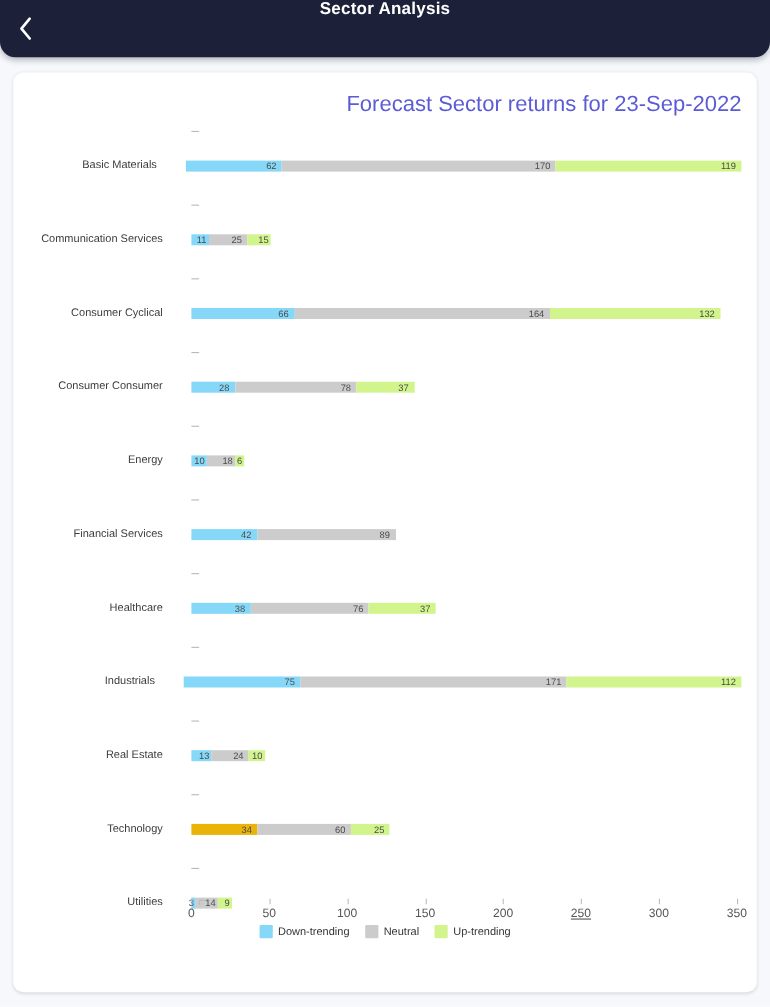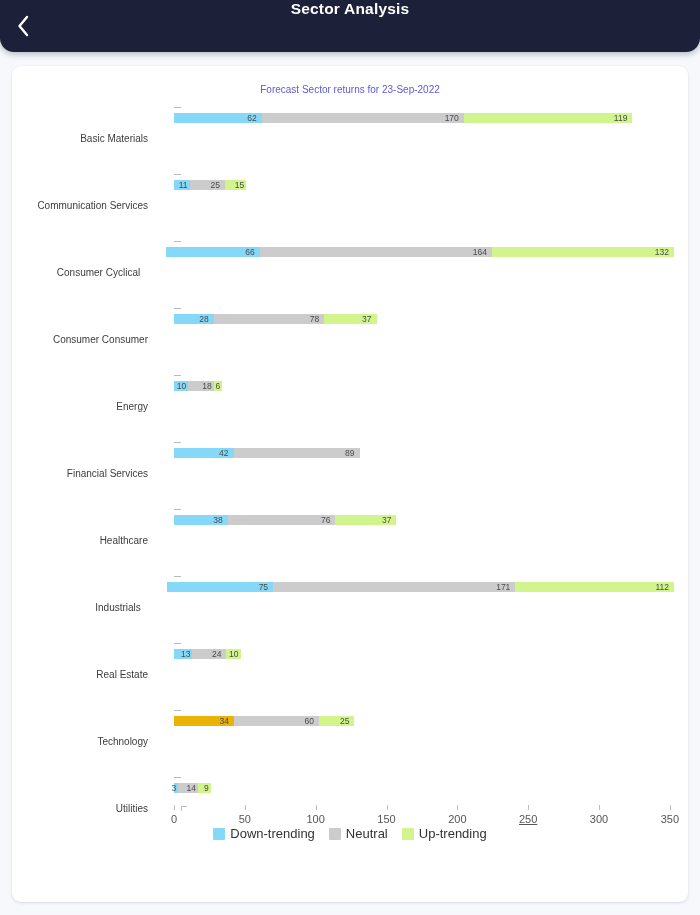"Forecast Sector returns for 23-Sep-2022" .chart-title { font-size: 10px -> 20px; text-align: center -> right }
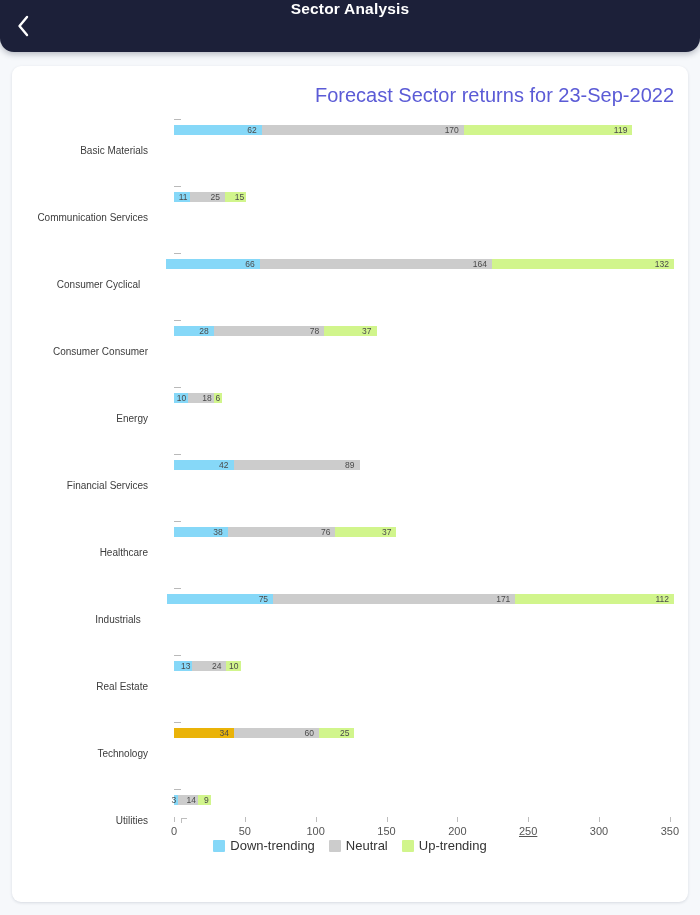"62" .bar { align-items: flex-start -> center }
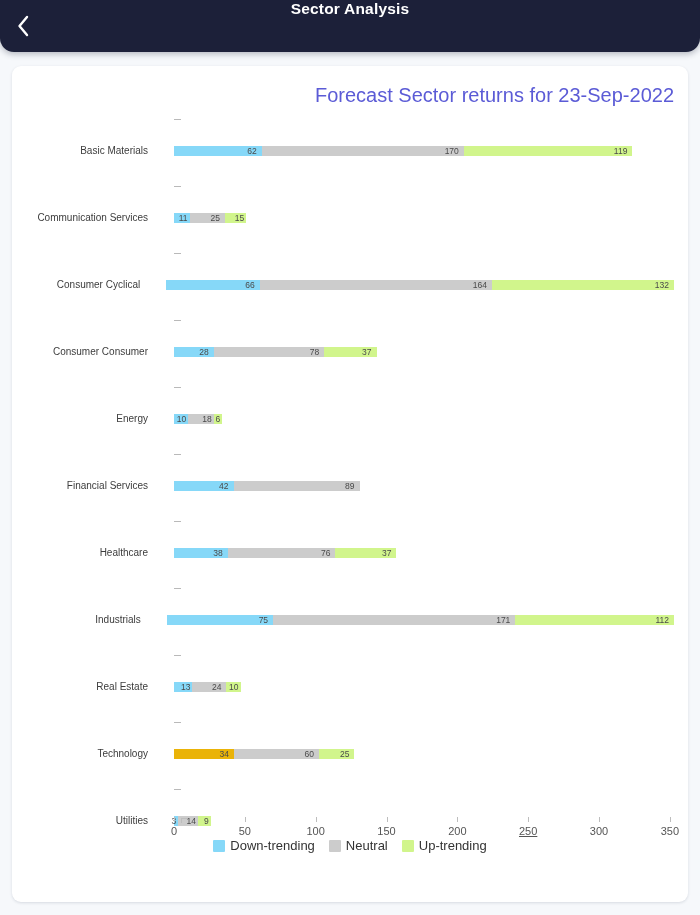"170" div.seg { width: 202px -> 249px }
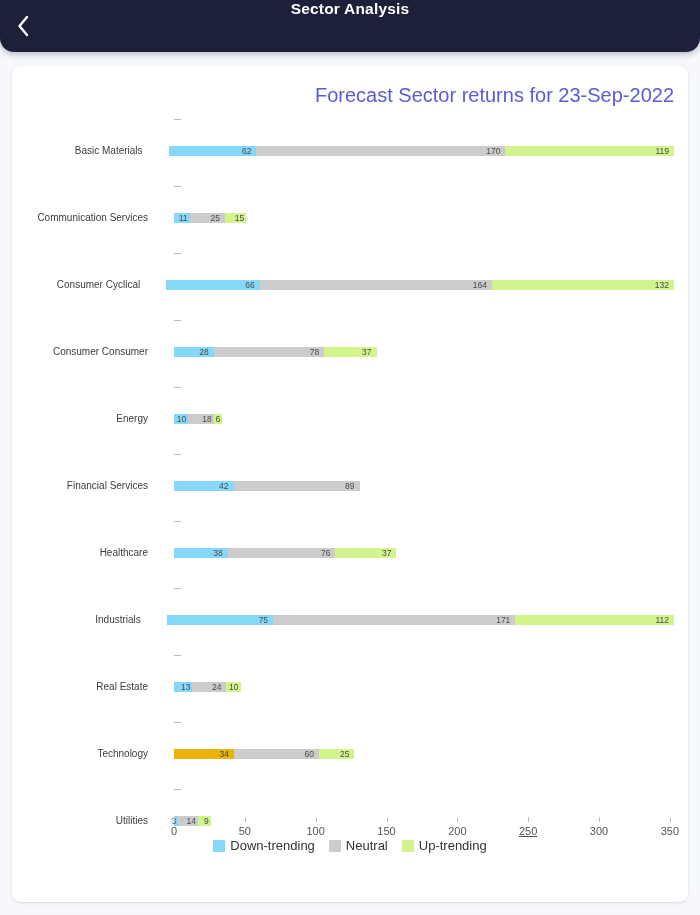"132" div.seg { width: 182px -> 155px }
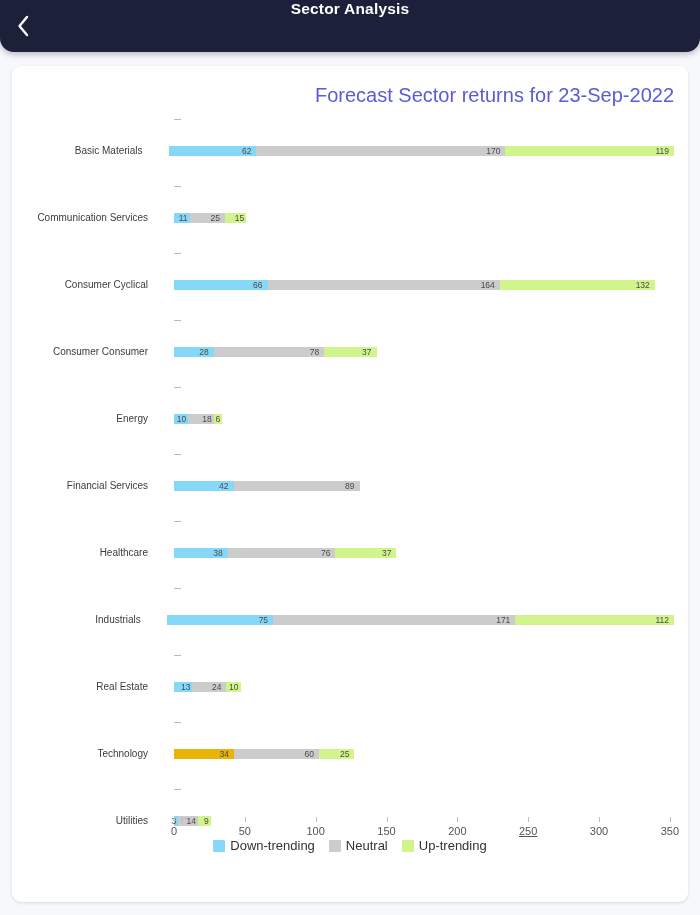"Down-trending" .legend-text { font-size: 13px -> 10px }
